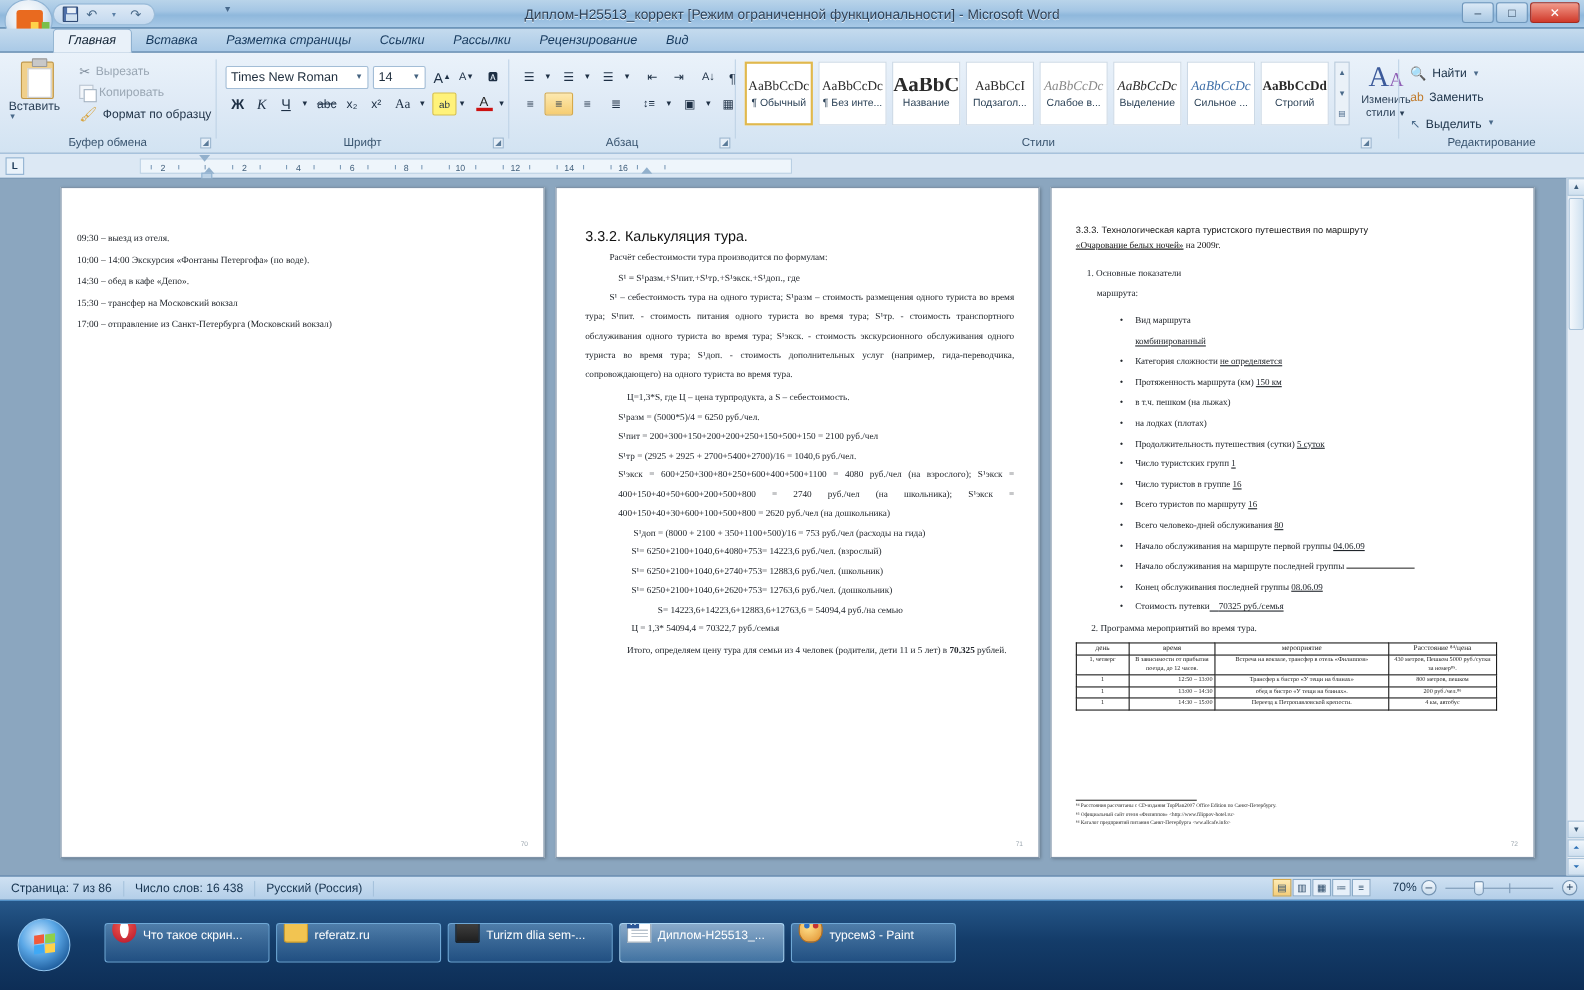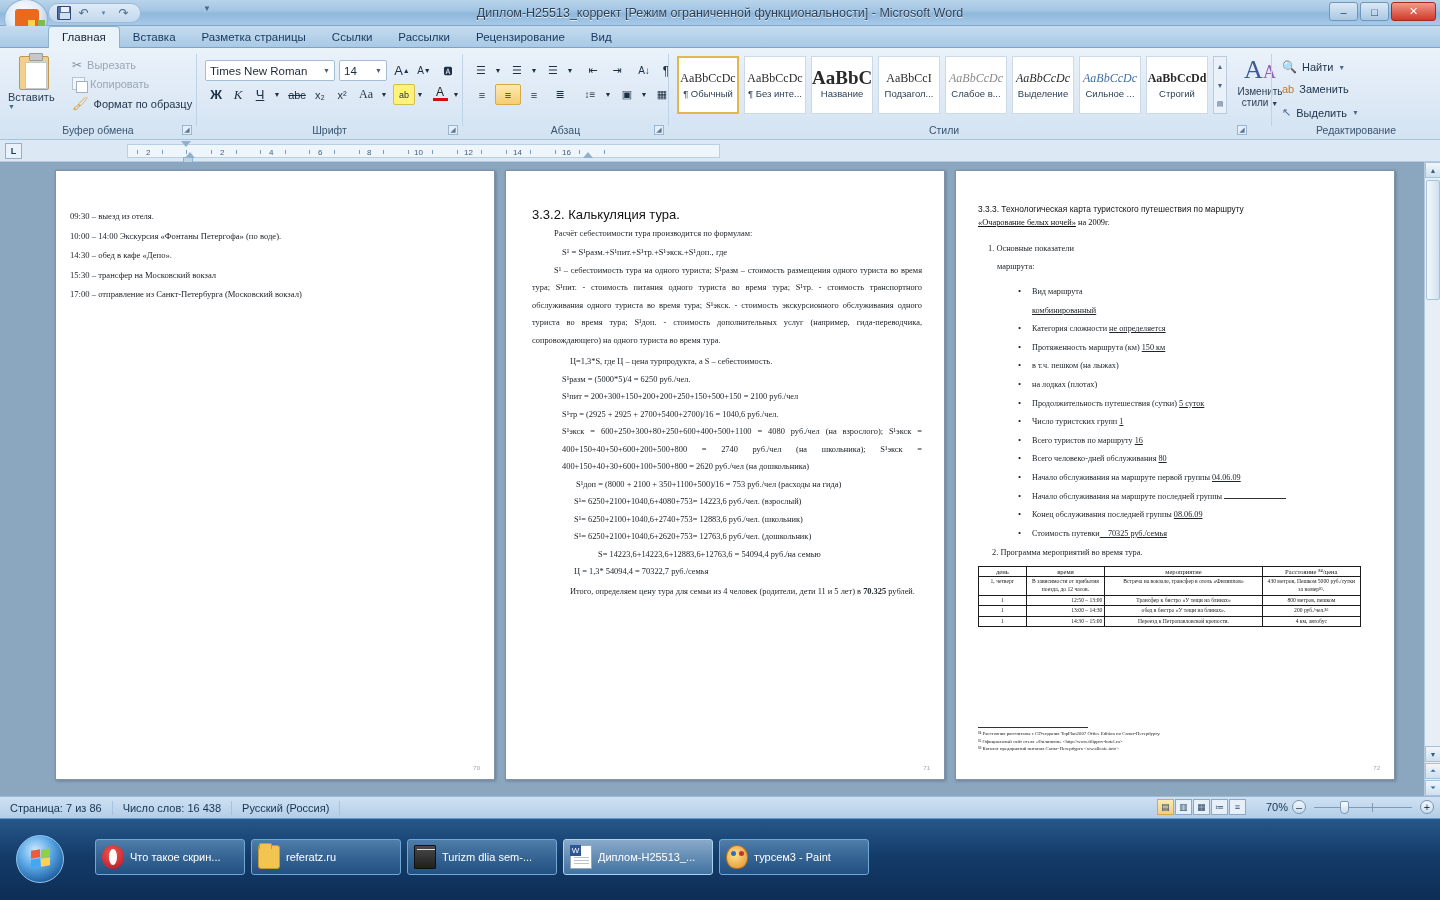"Главная" .tabbar { font-style: none -> italic }
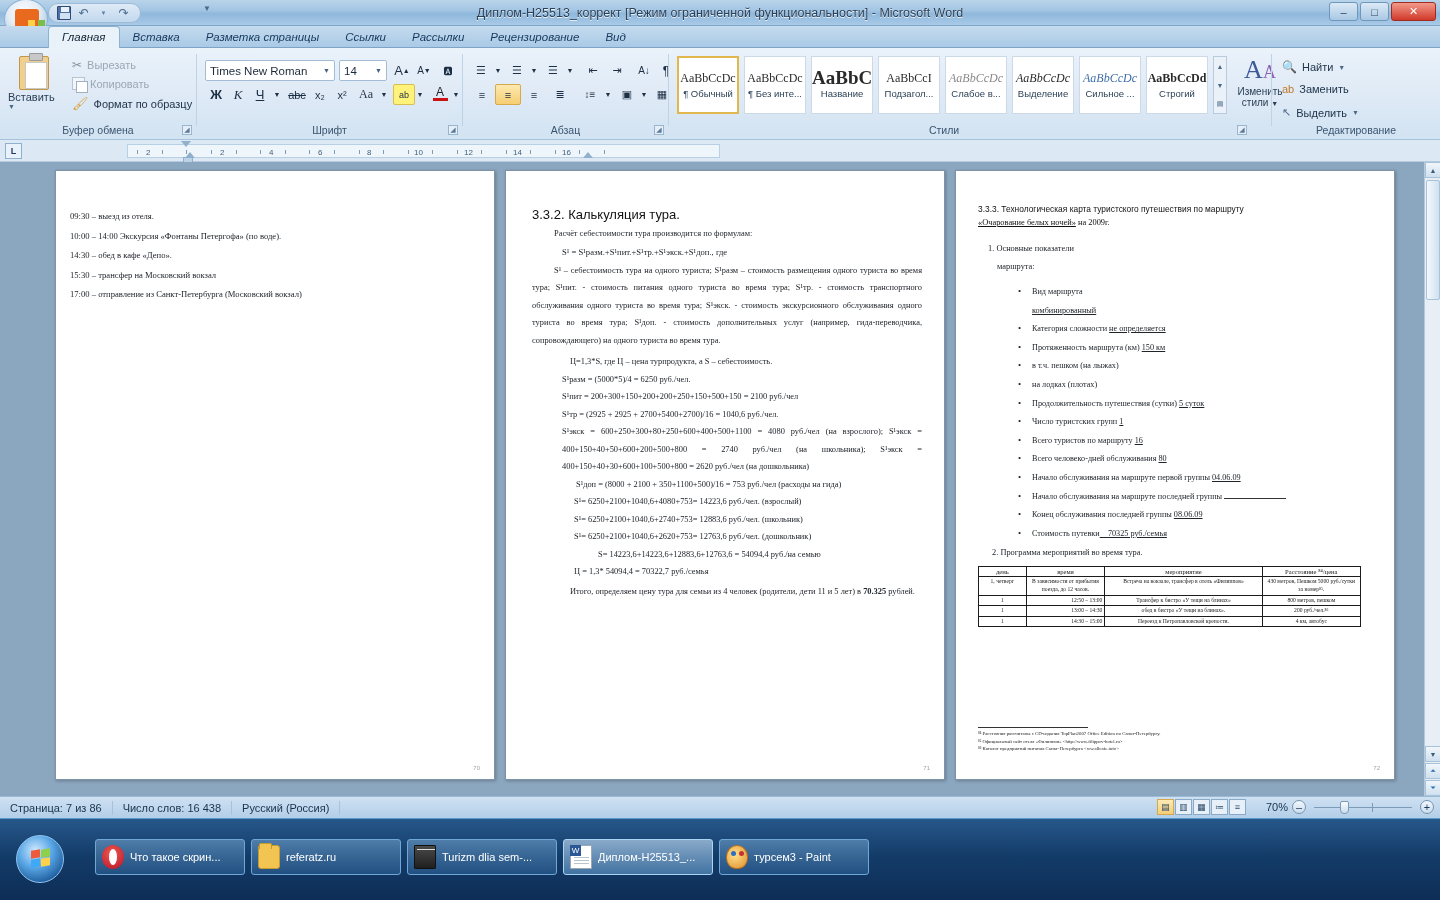"Число туристов в группе 16" li { html: none -> <li><span>Число туристов в группе </span><span>16</span></li> }
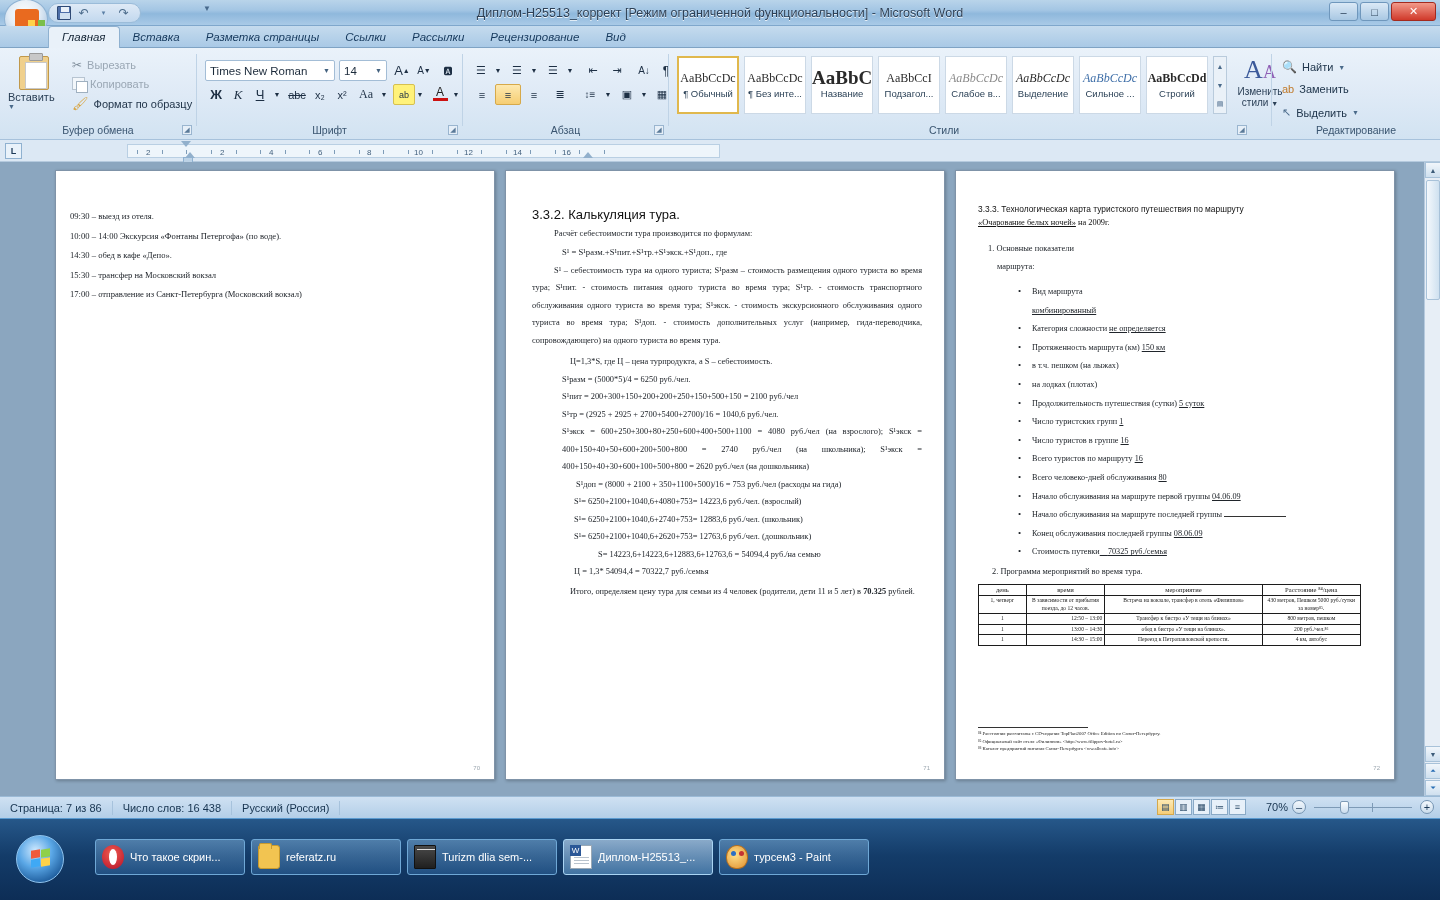"Что такое скрин..." .task { align-items: center -> flex-end; padding: 0 6px -> 17px 6px }
